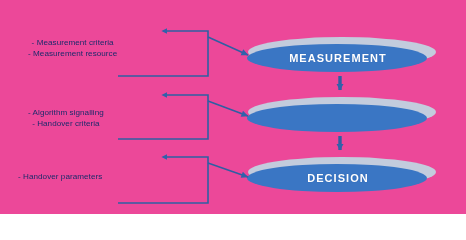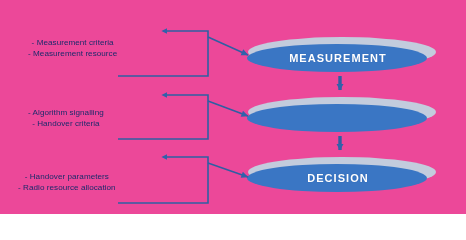"- Radio resource allocation" span.annotation-line { html: <span>- Radio resource allocation</span> -> none }
